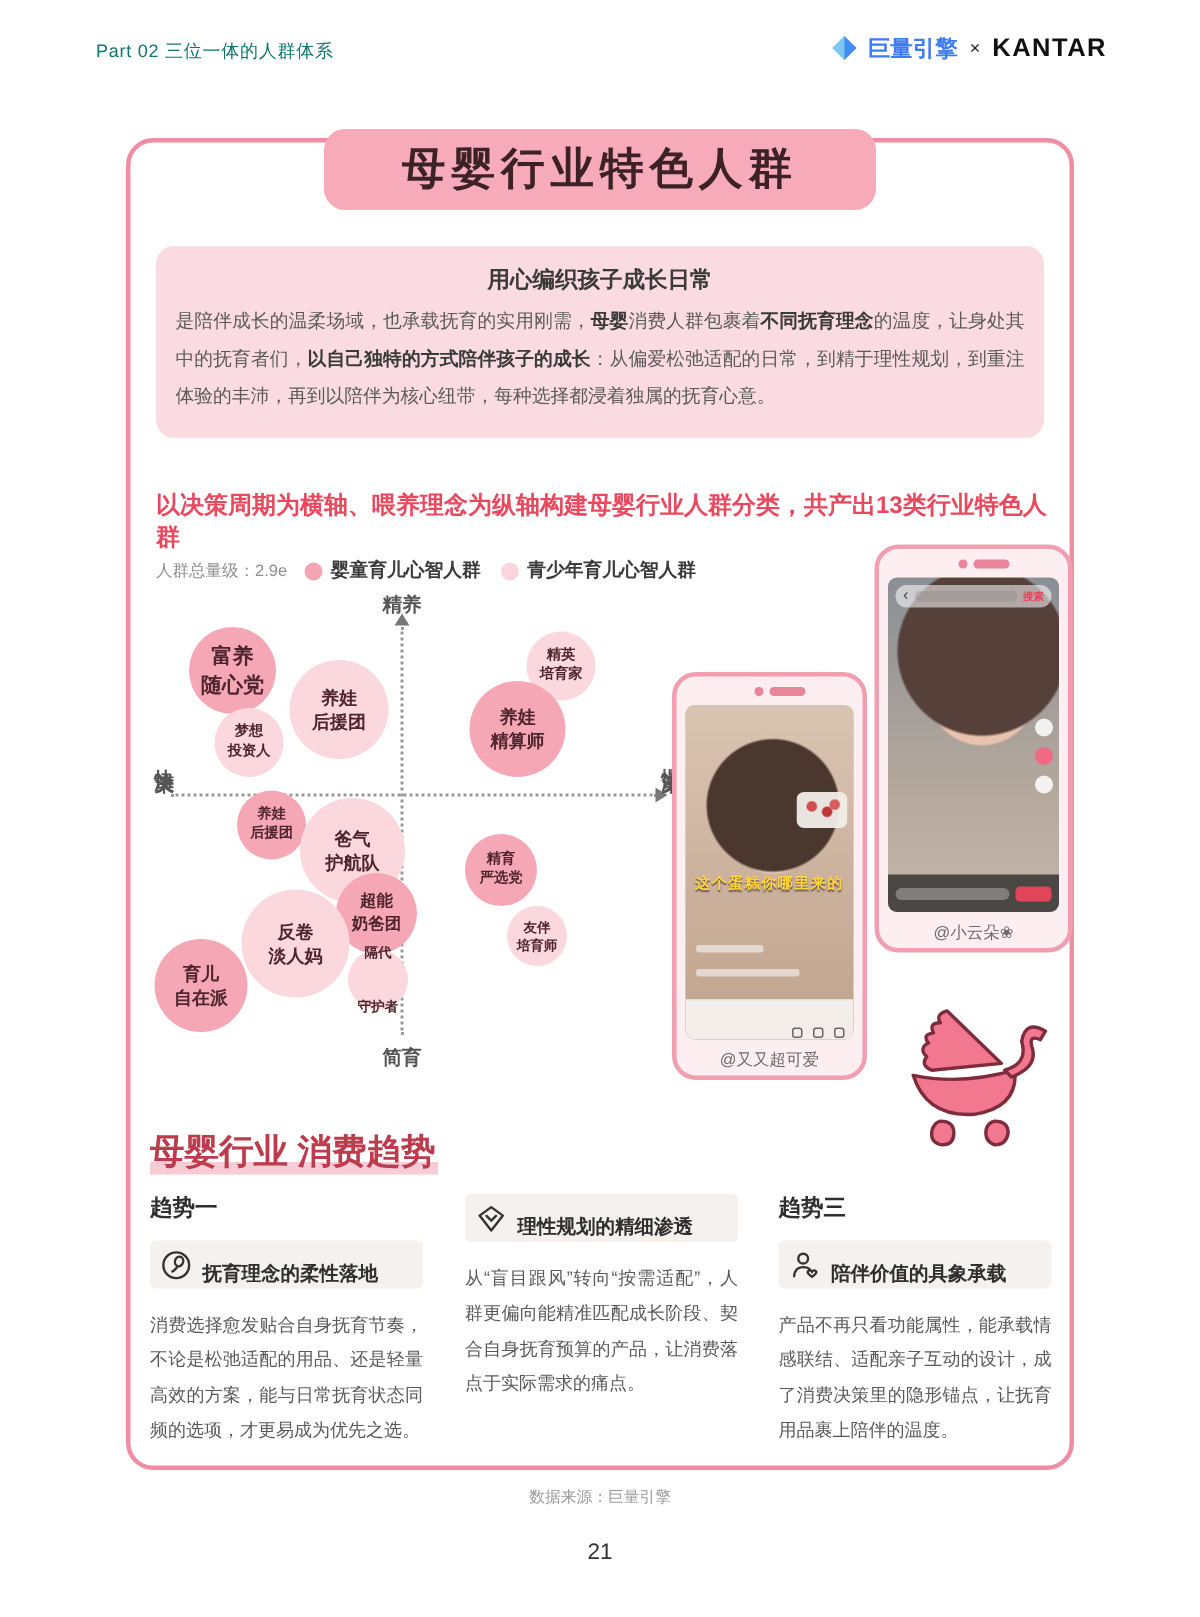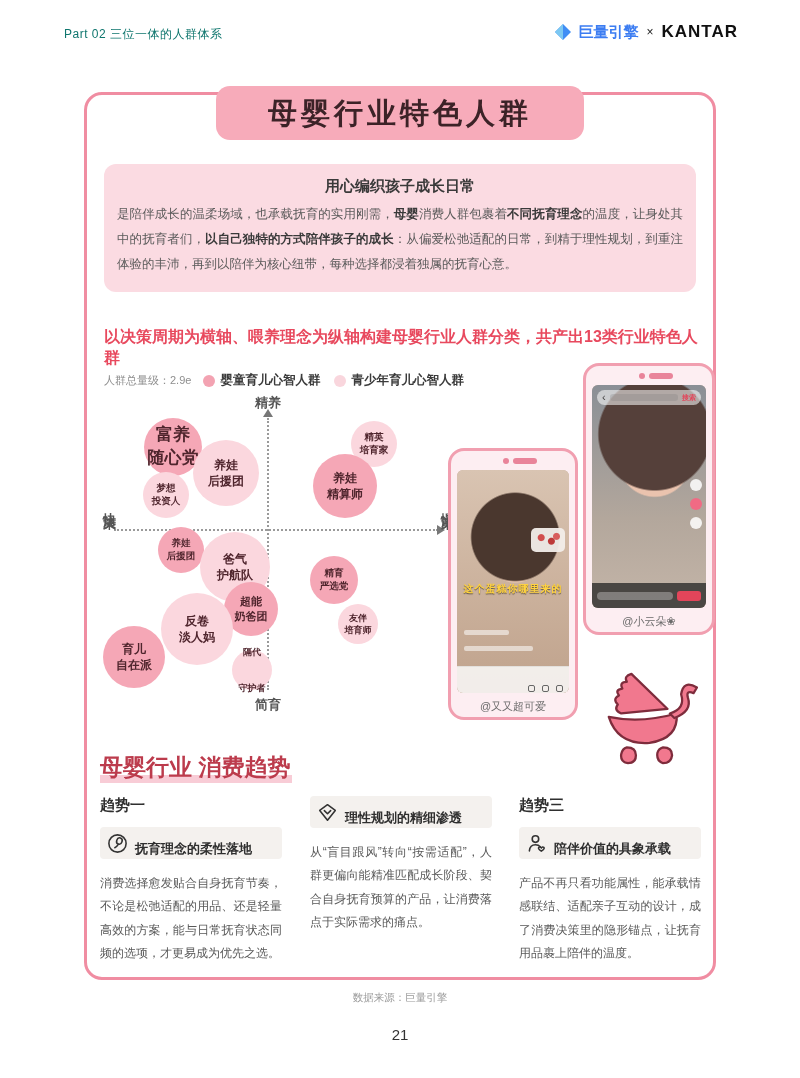"富养" div.bubble { font-size: 17px -> 14px; left: 44px -> 26px }
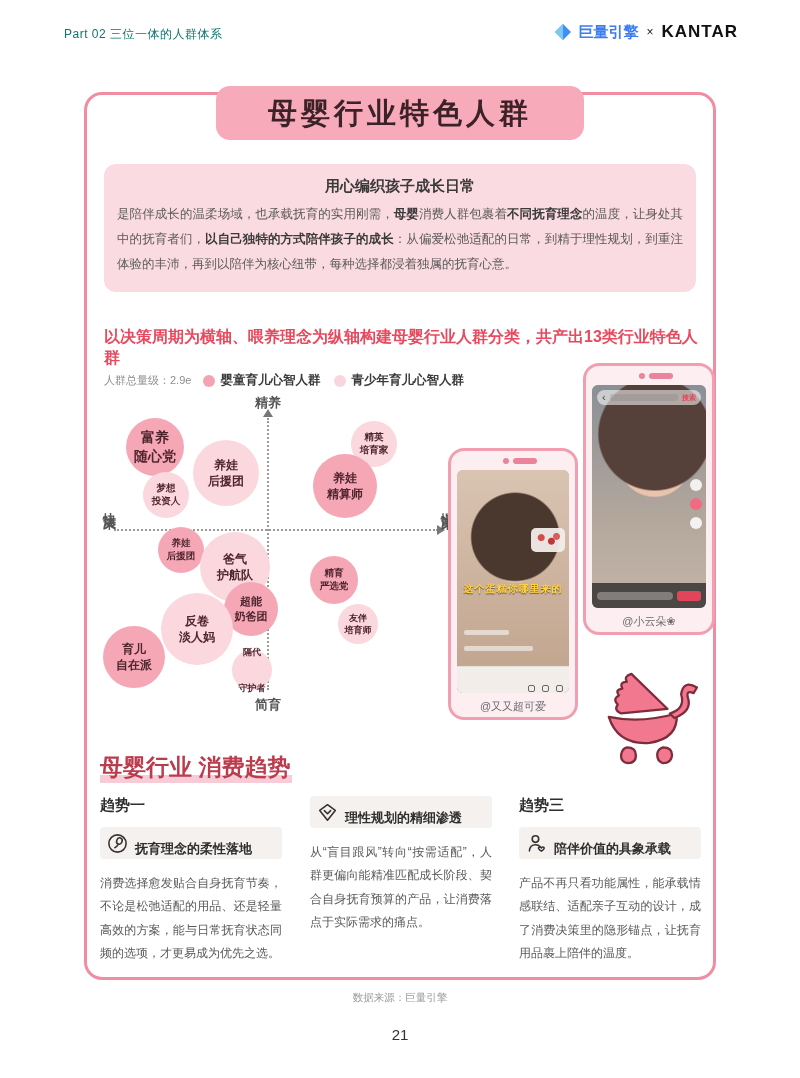"隔代" div.bubble { top: 250px -> 233px }
